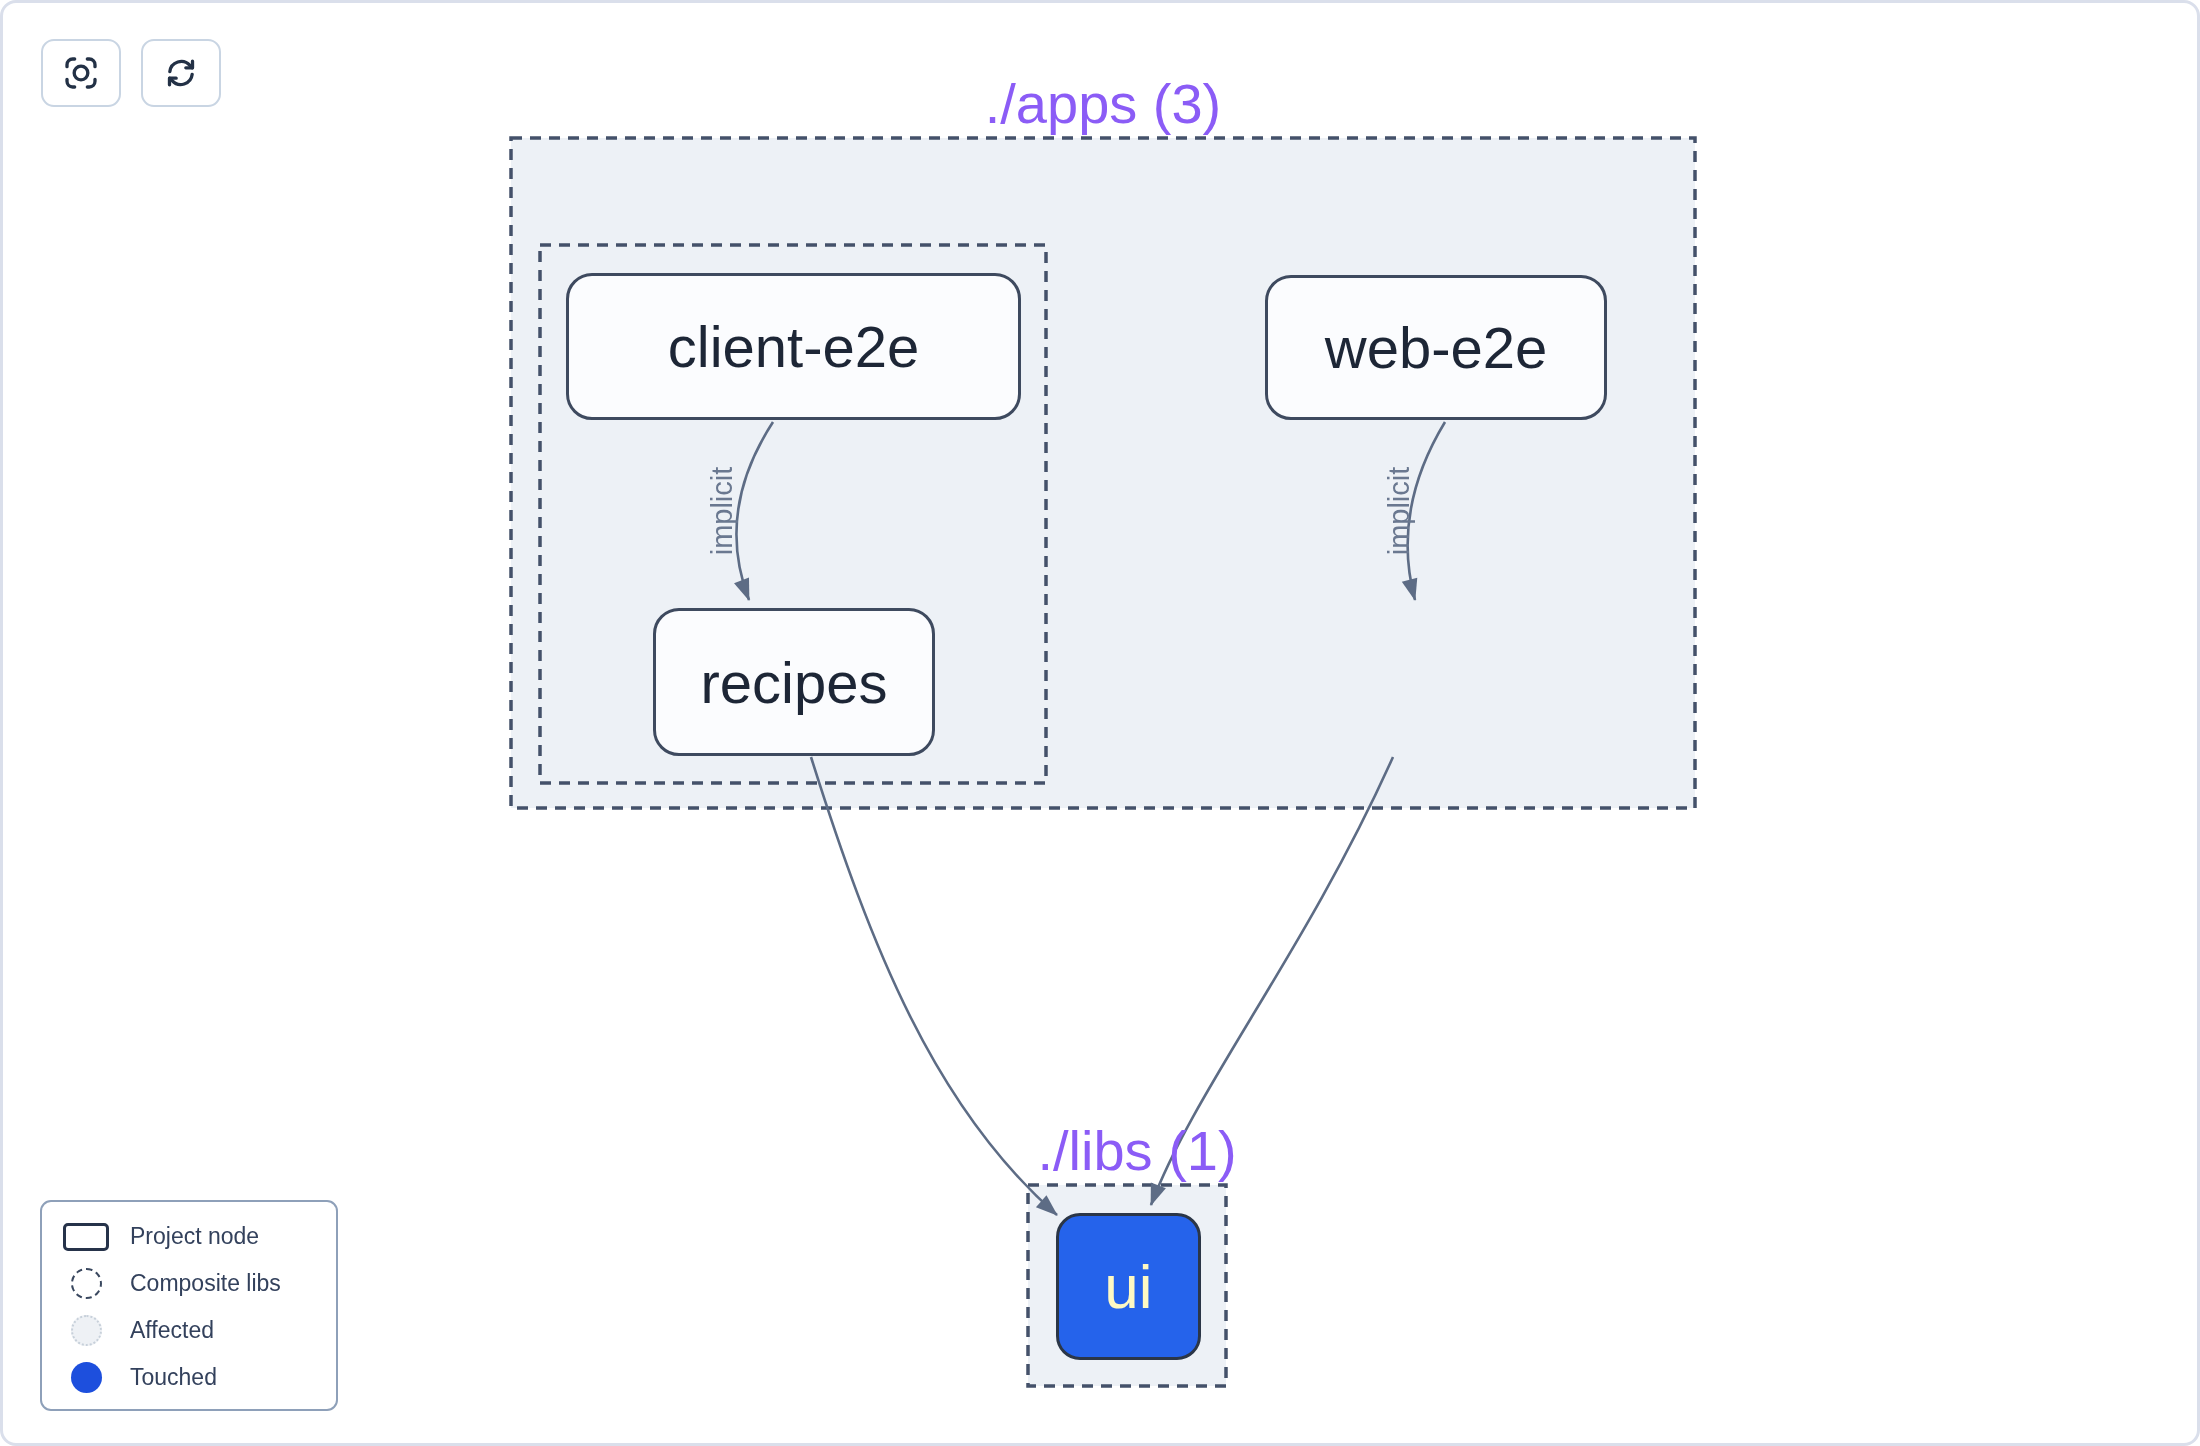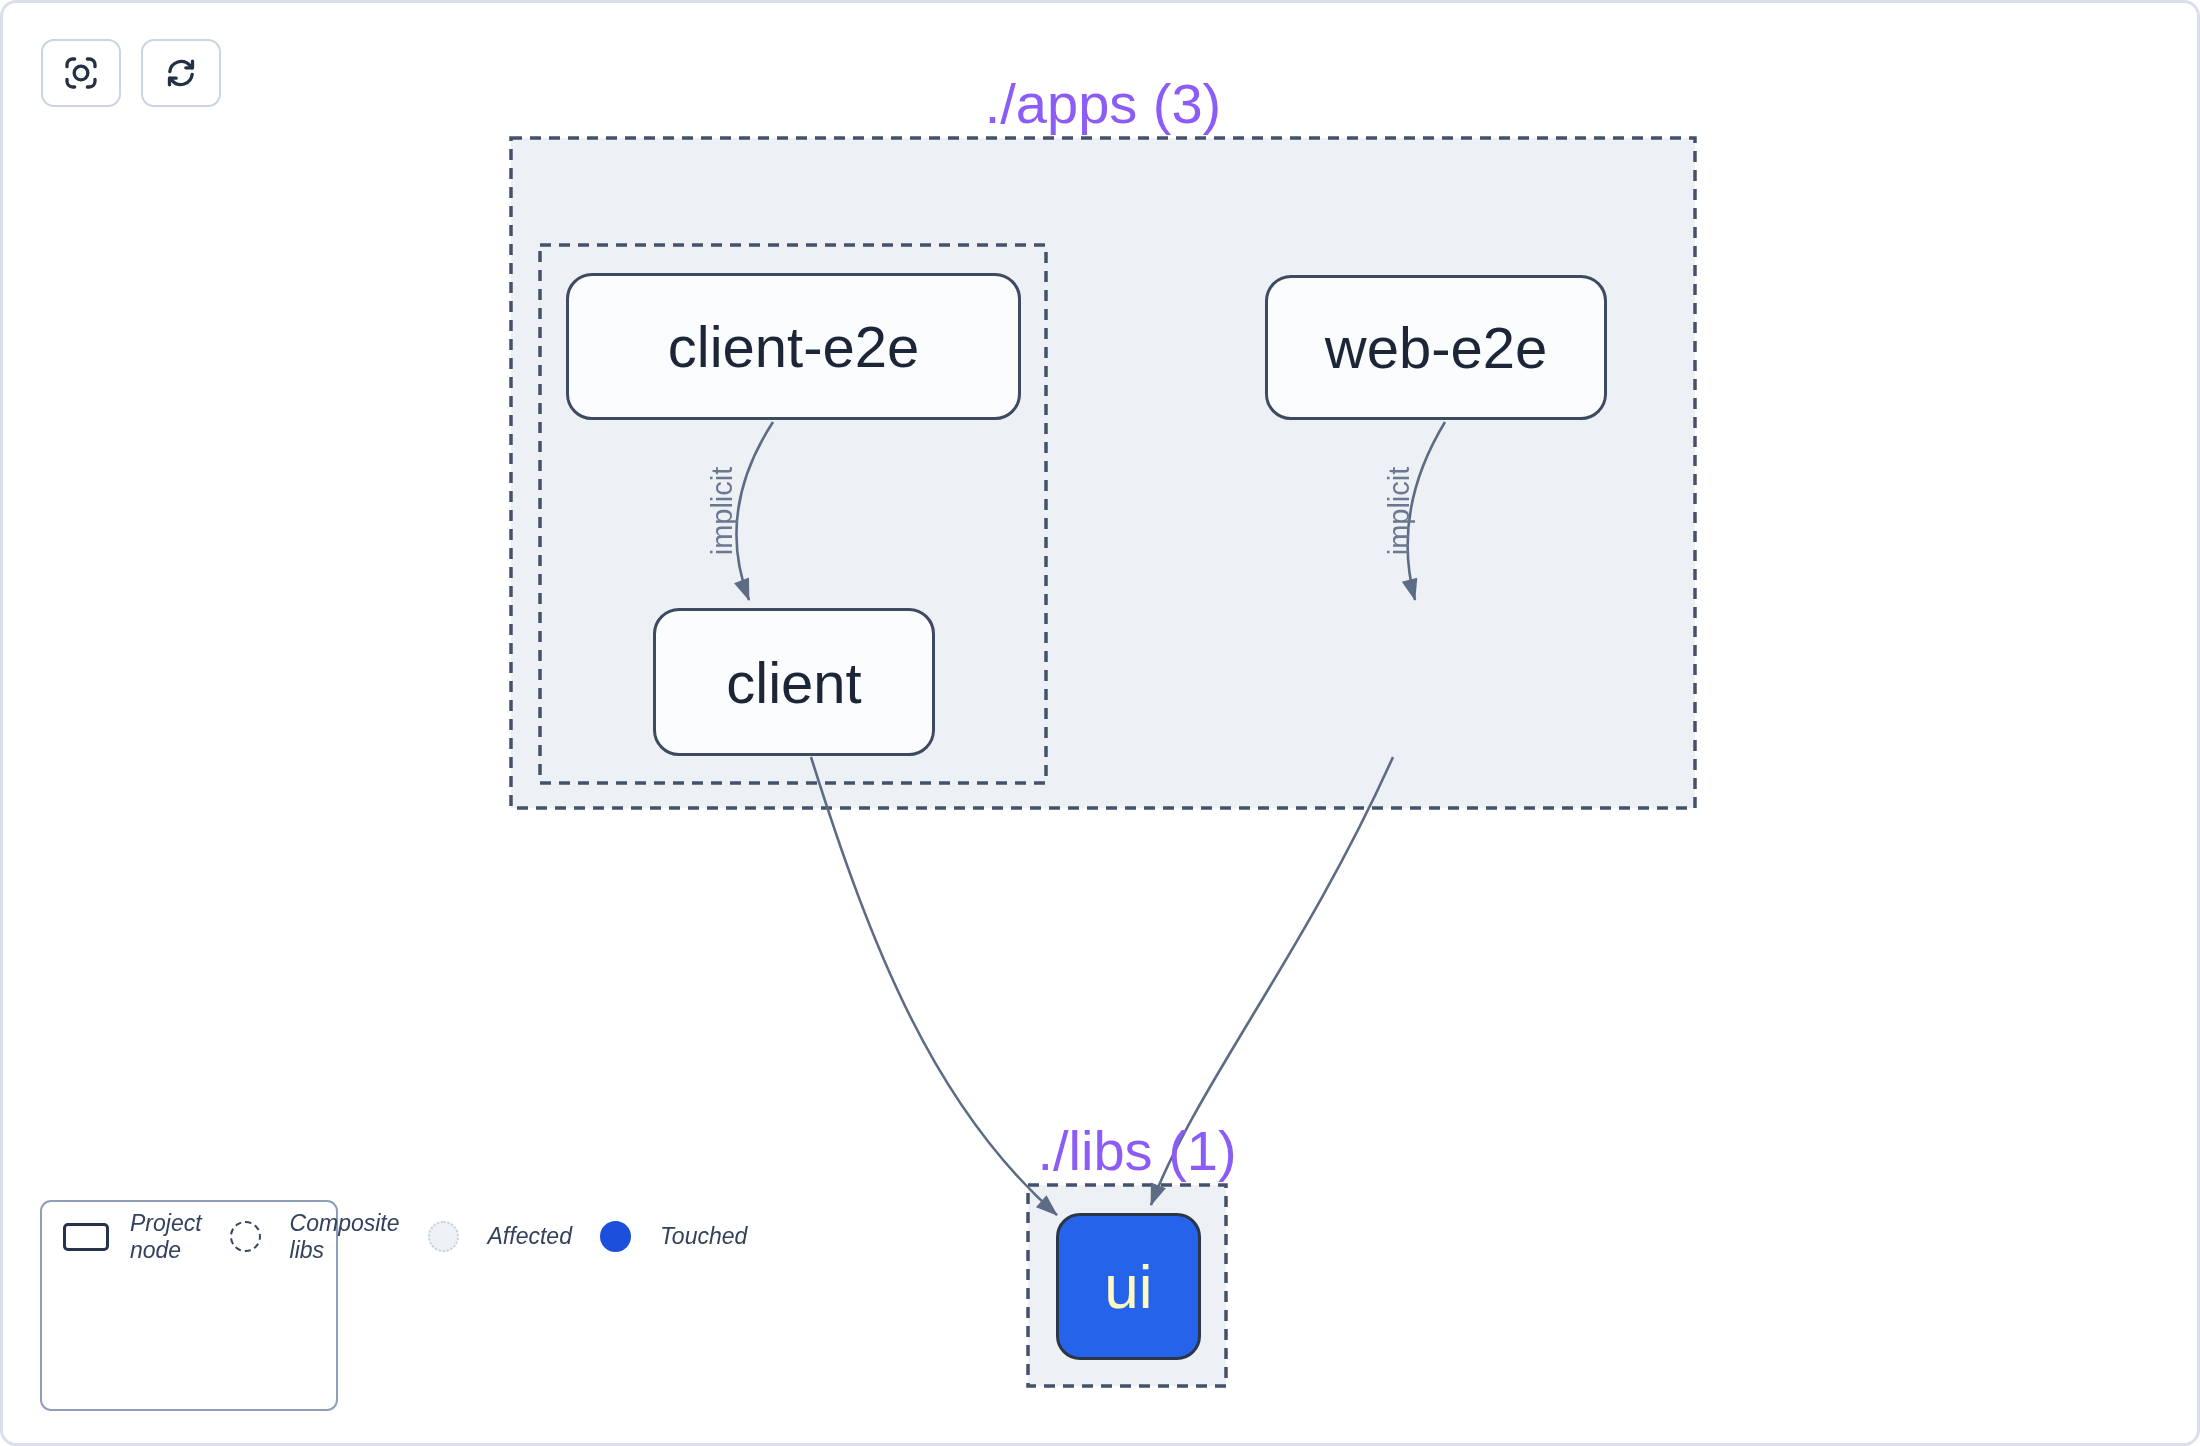"client" span { text: client -> recipes }
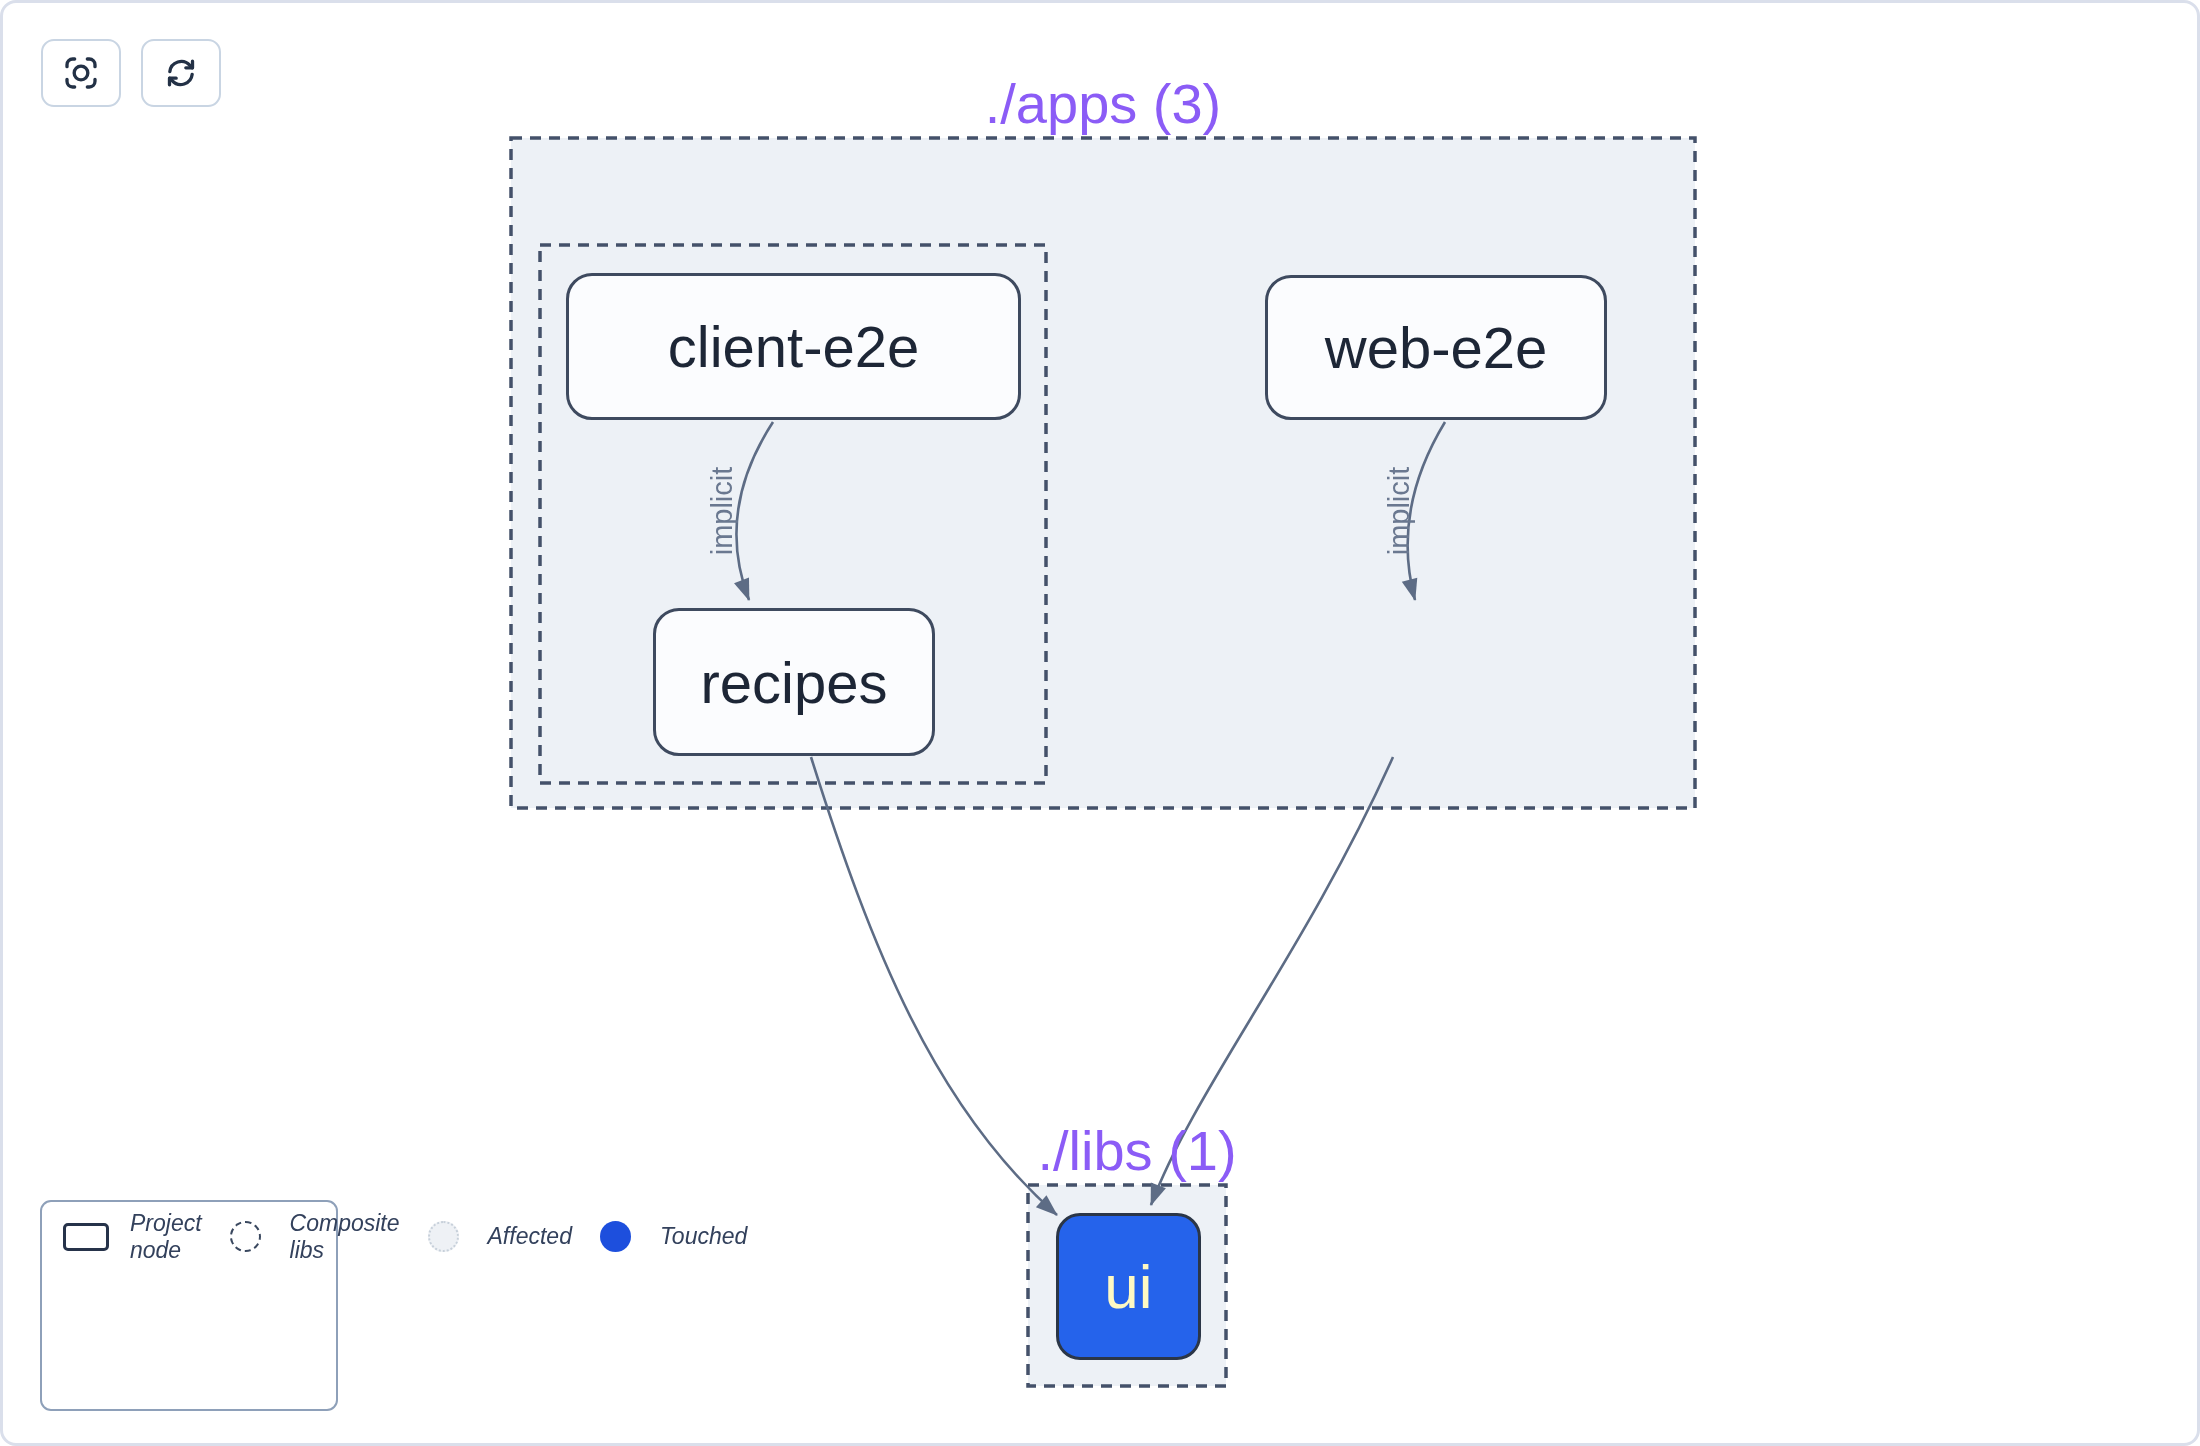"Project node" .legend { flex-direction: row -> column; font-style: italic -> none }
